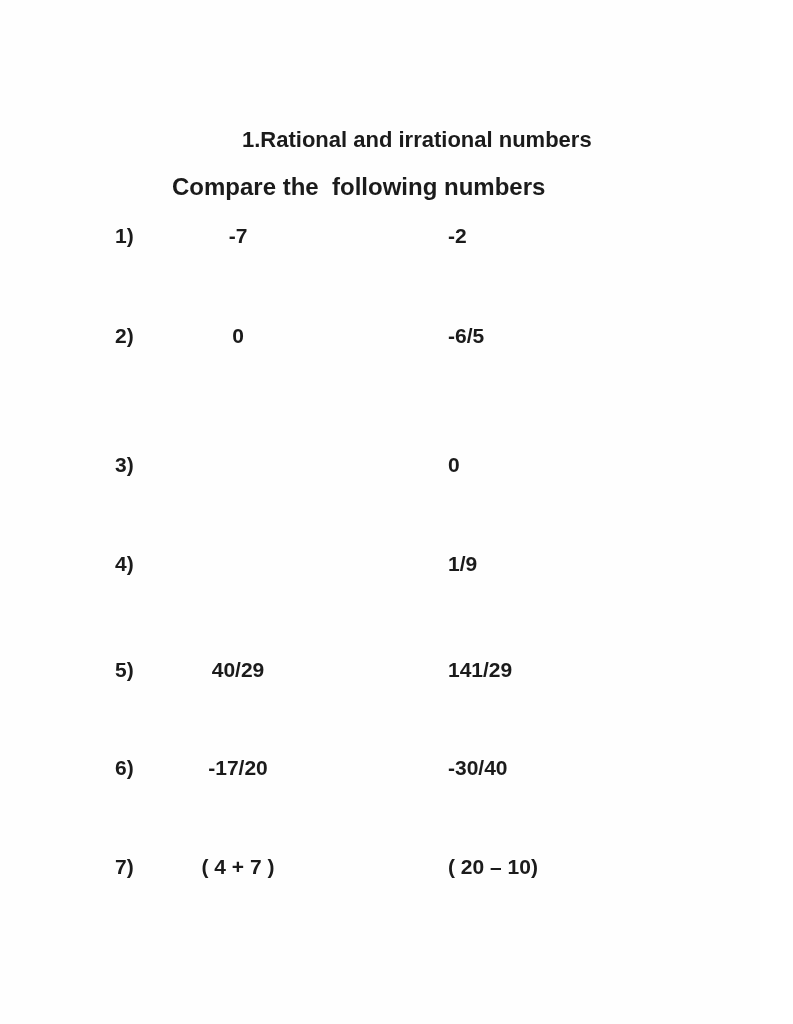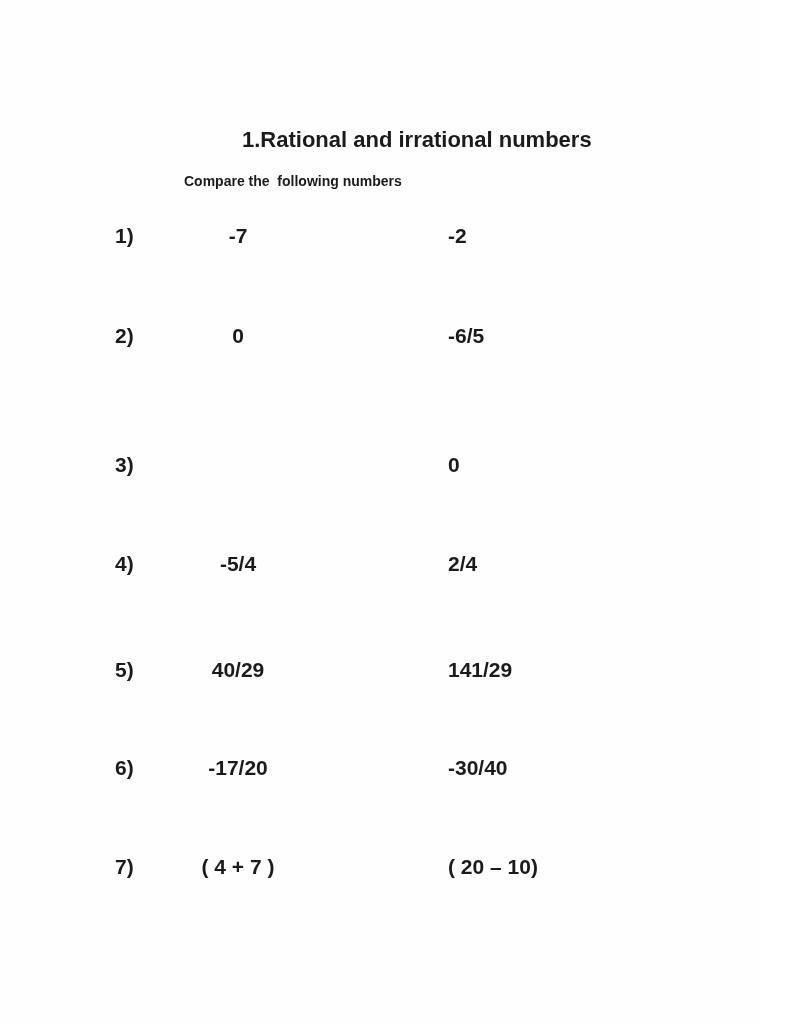"Compare the following numbers" .instruction { font-size: 14px -> 24px; left: 184px -> 172px }
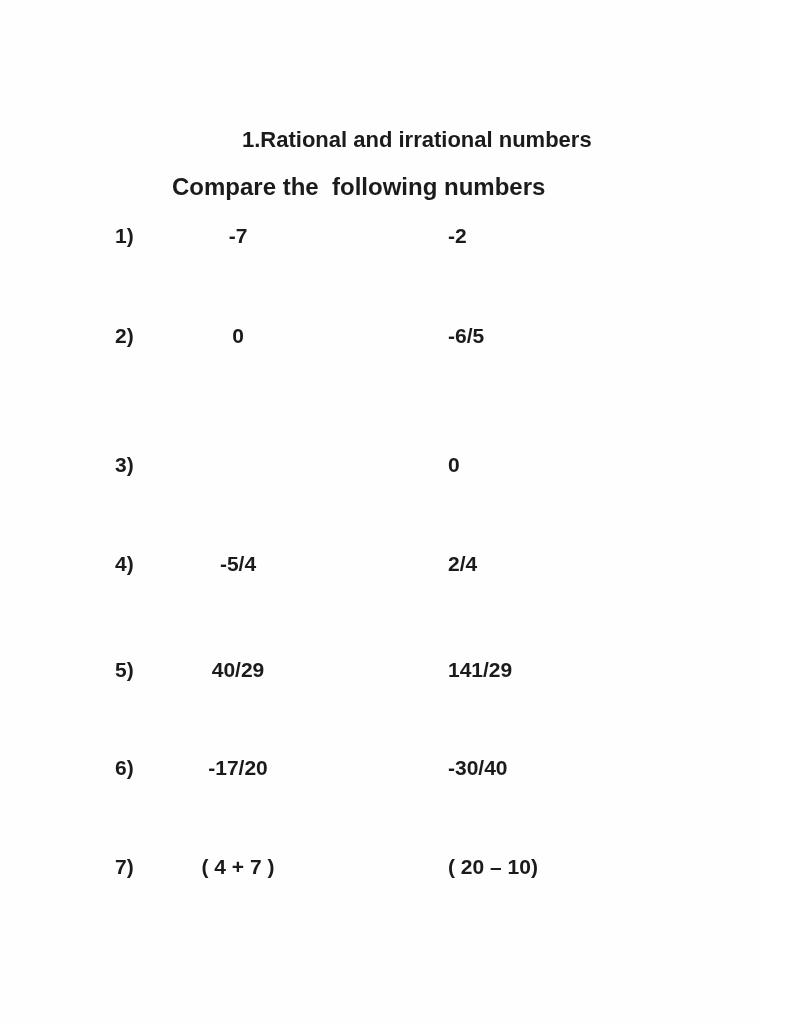"-5/4" span.p-left { html: <span>-5/4</span> -> none }
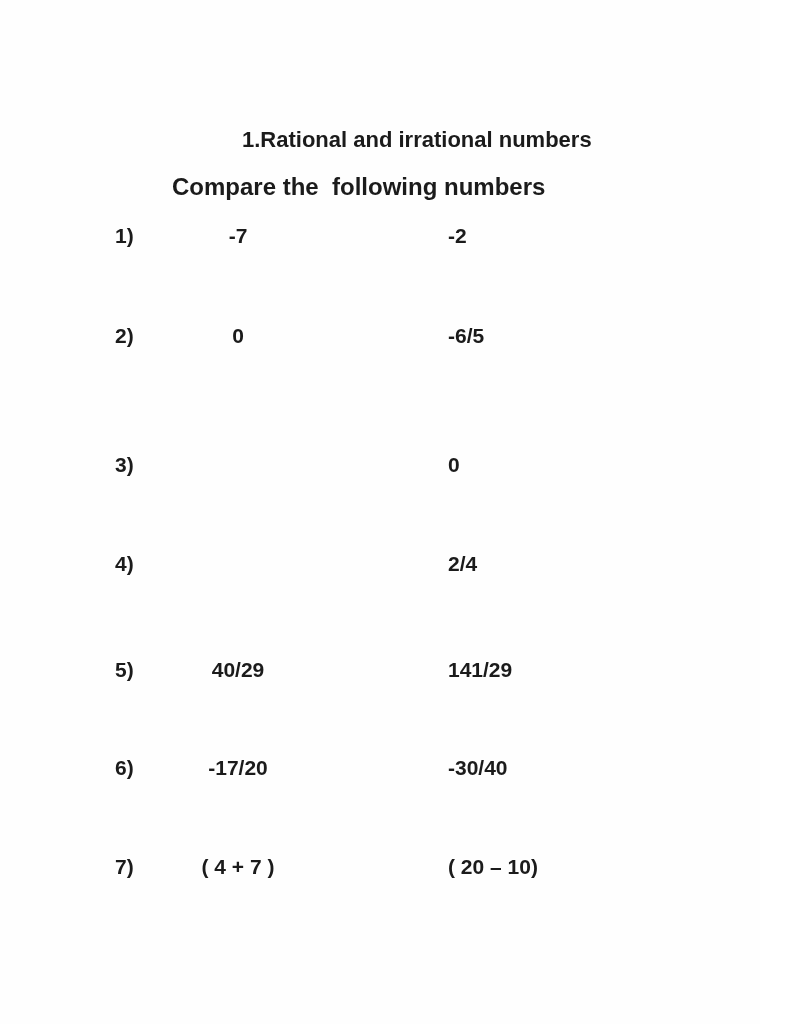"2/4" span.p-right { text: 2/4 -> 1/9 }
